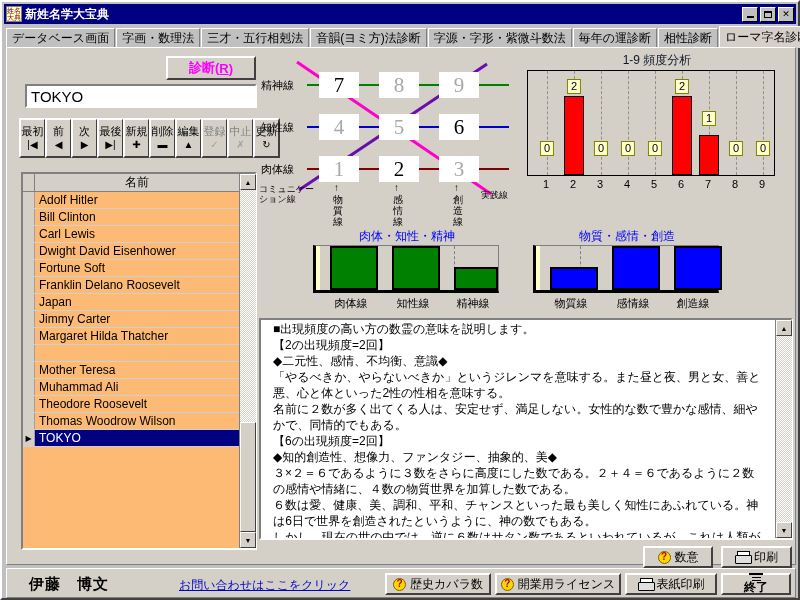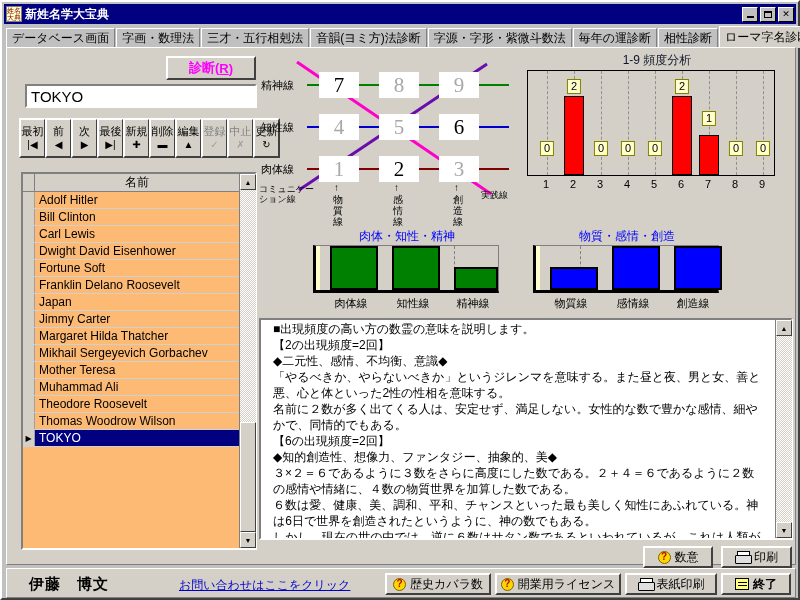"Mikhail Sergeyevich Gorbachev" div.cell { html: <div>Mikhail Sergeyevich Gorbachev</div> -> none }
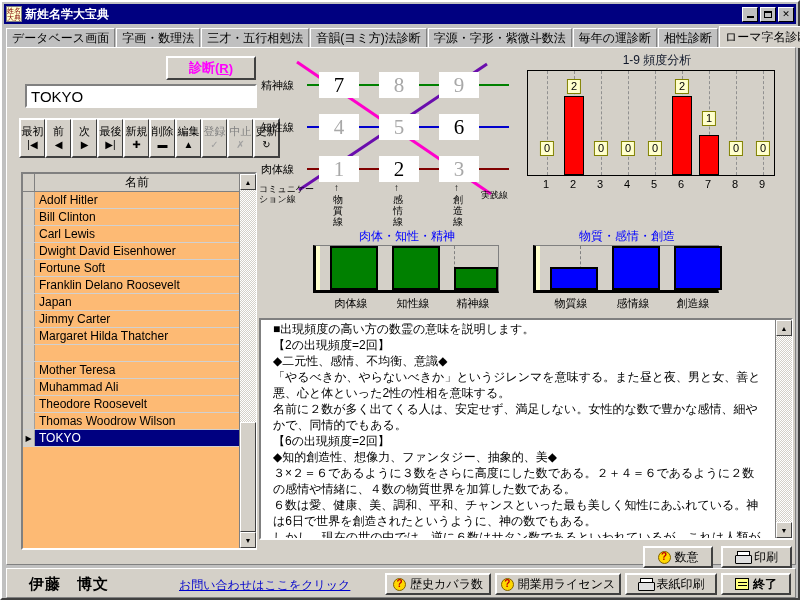"終了" div.btm-btn { flex-direction: none -> column }
